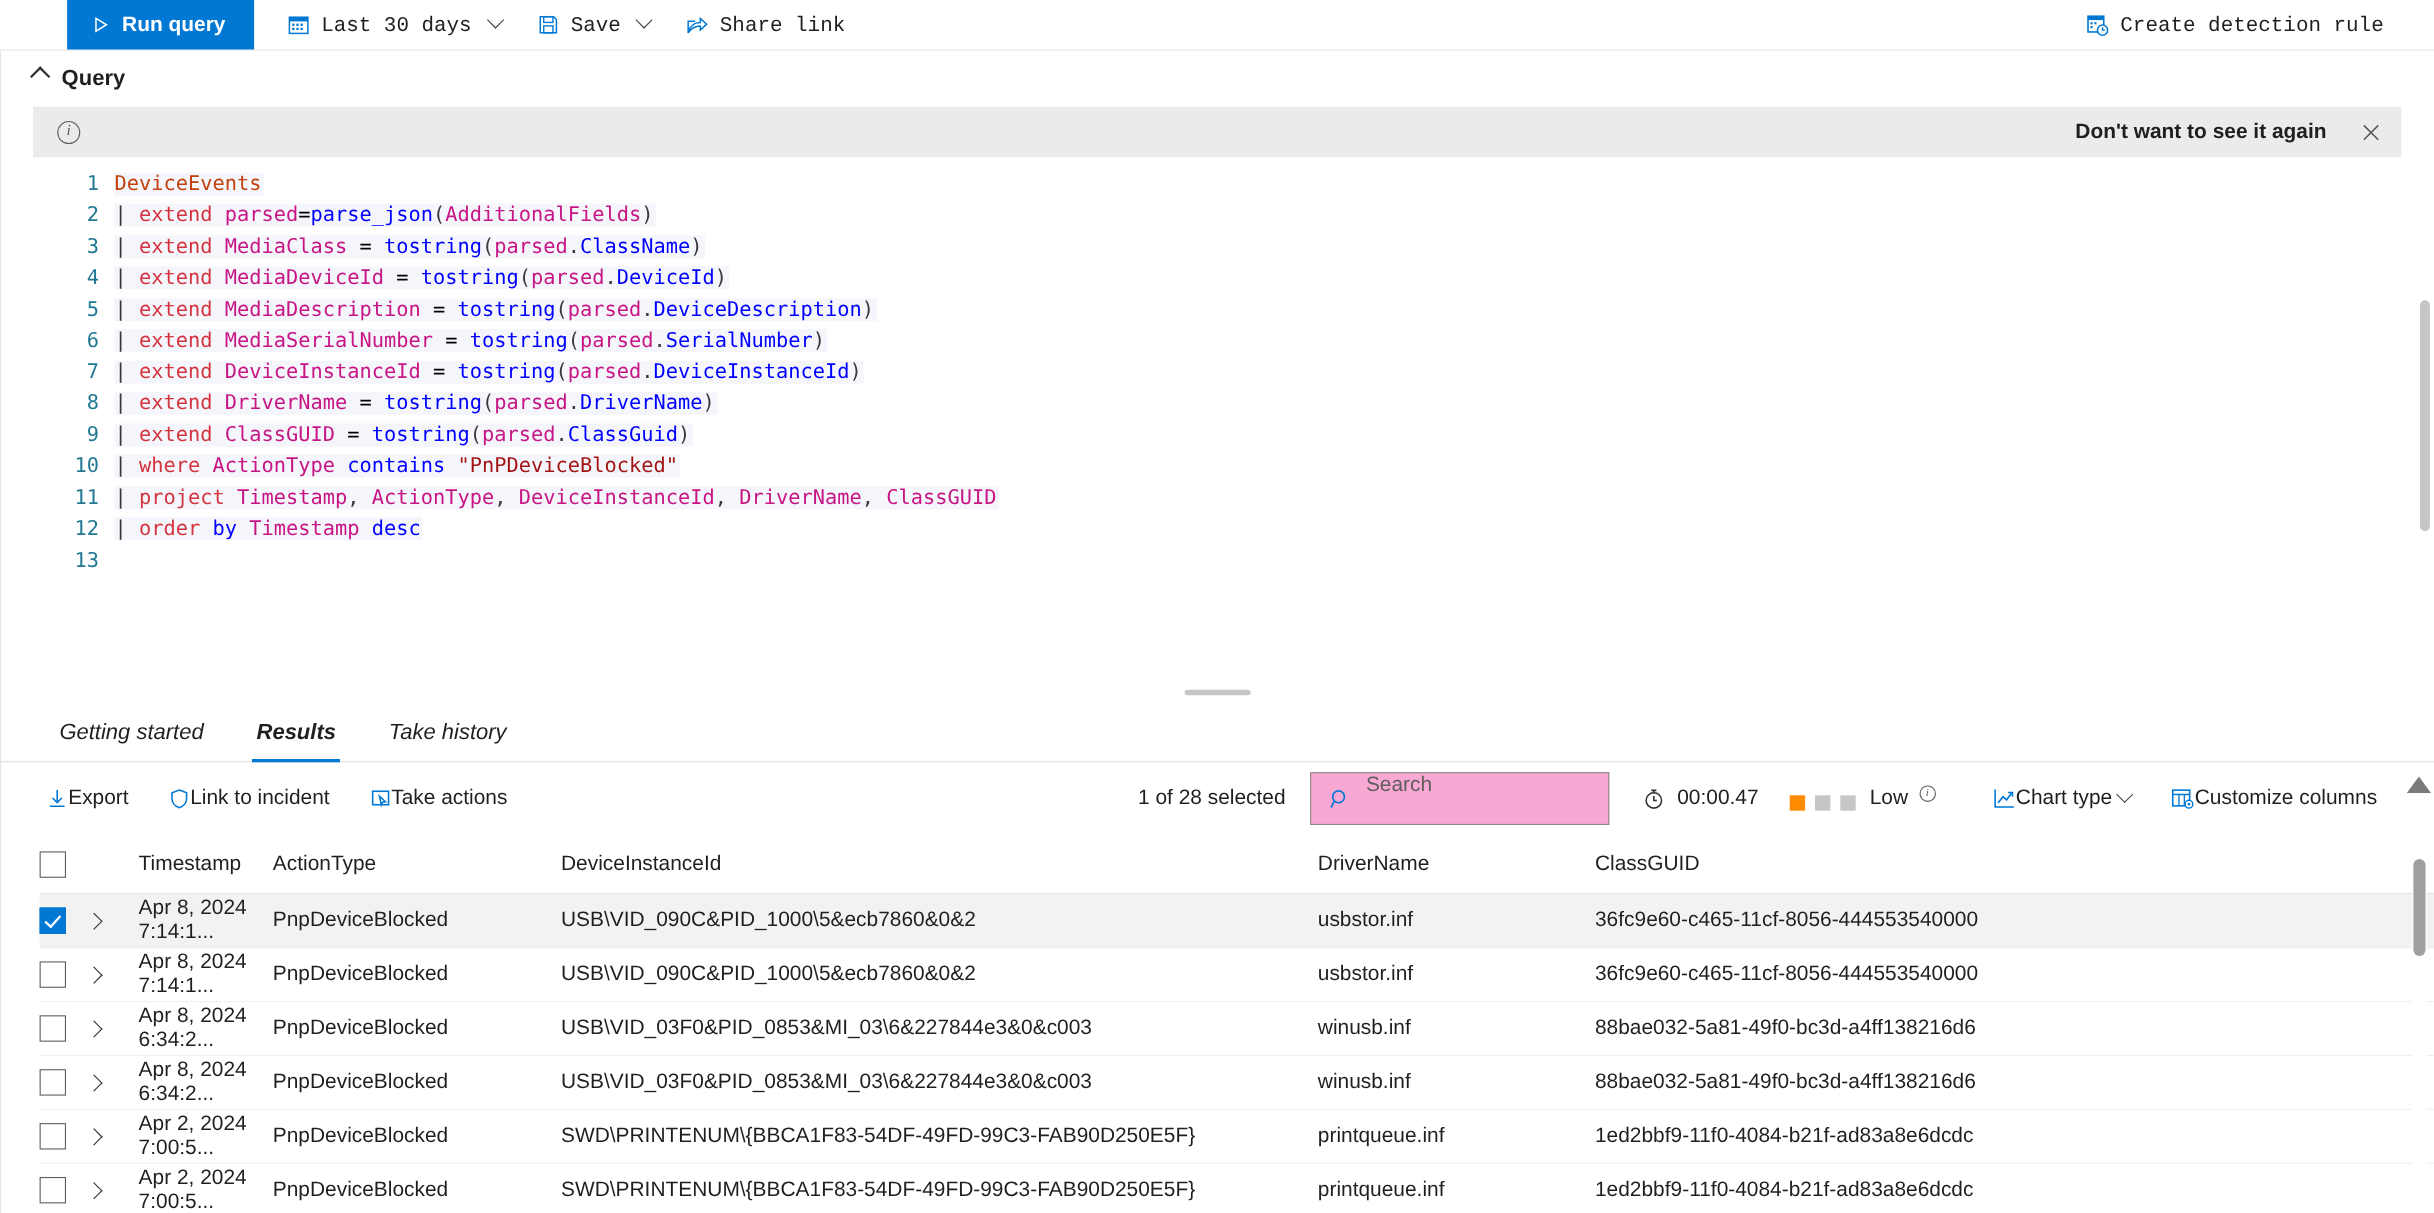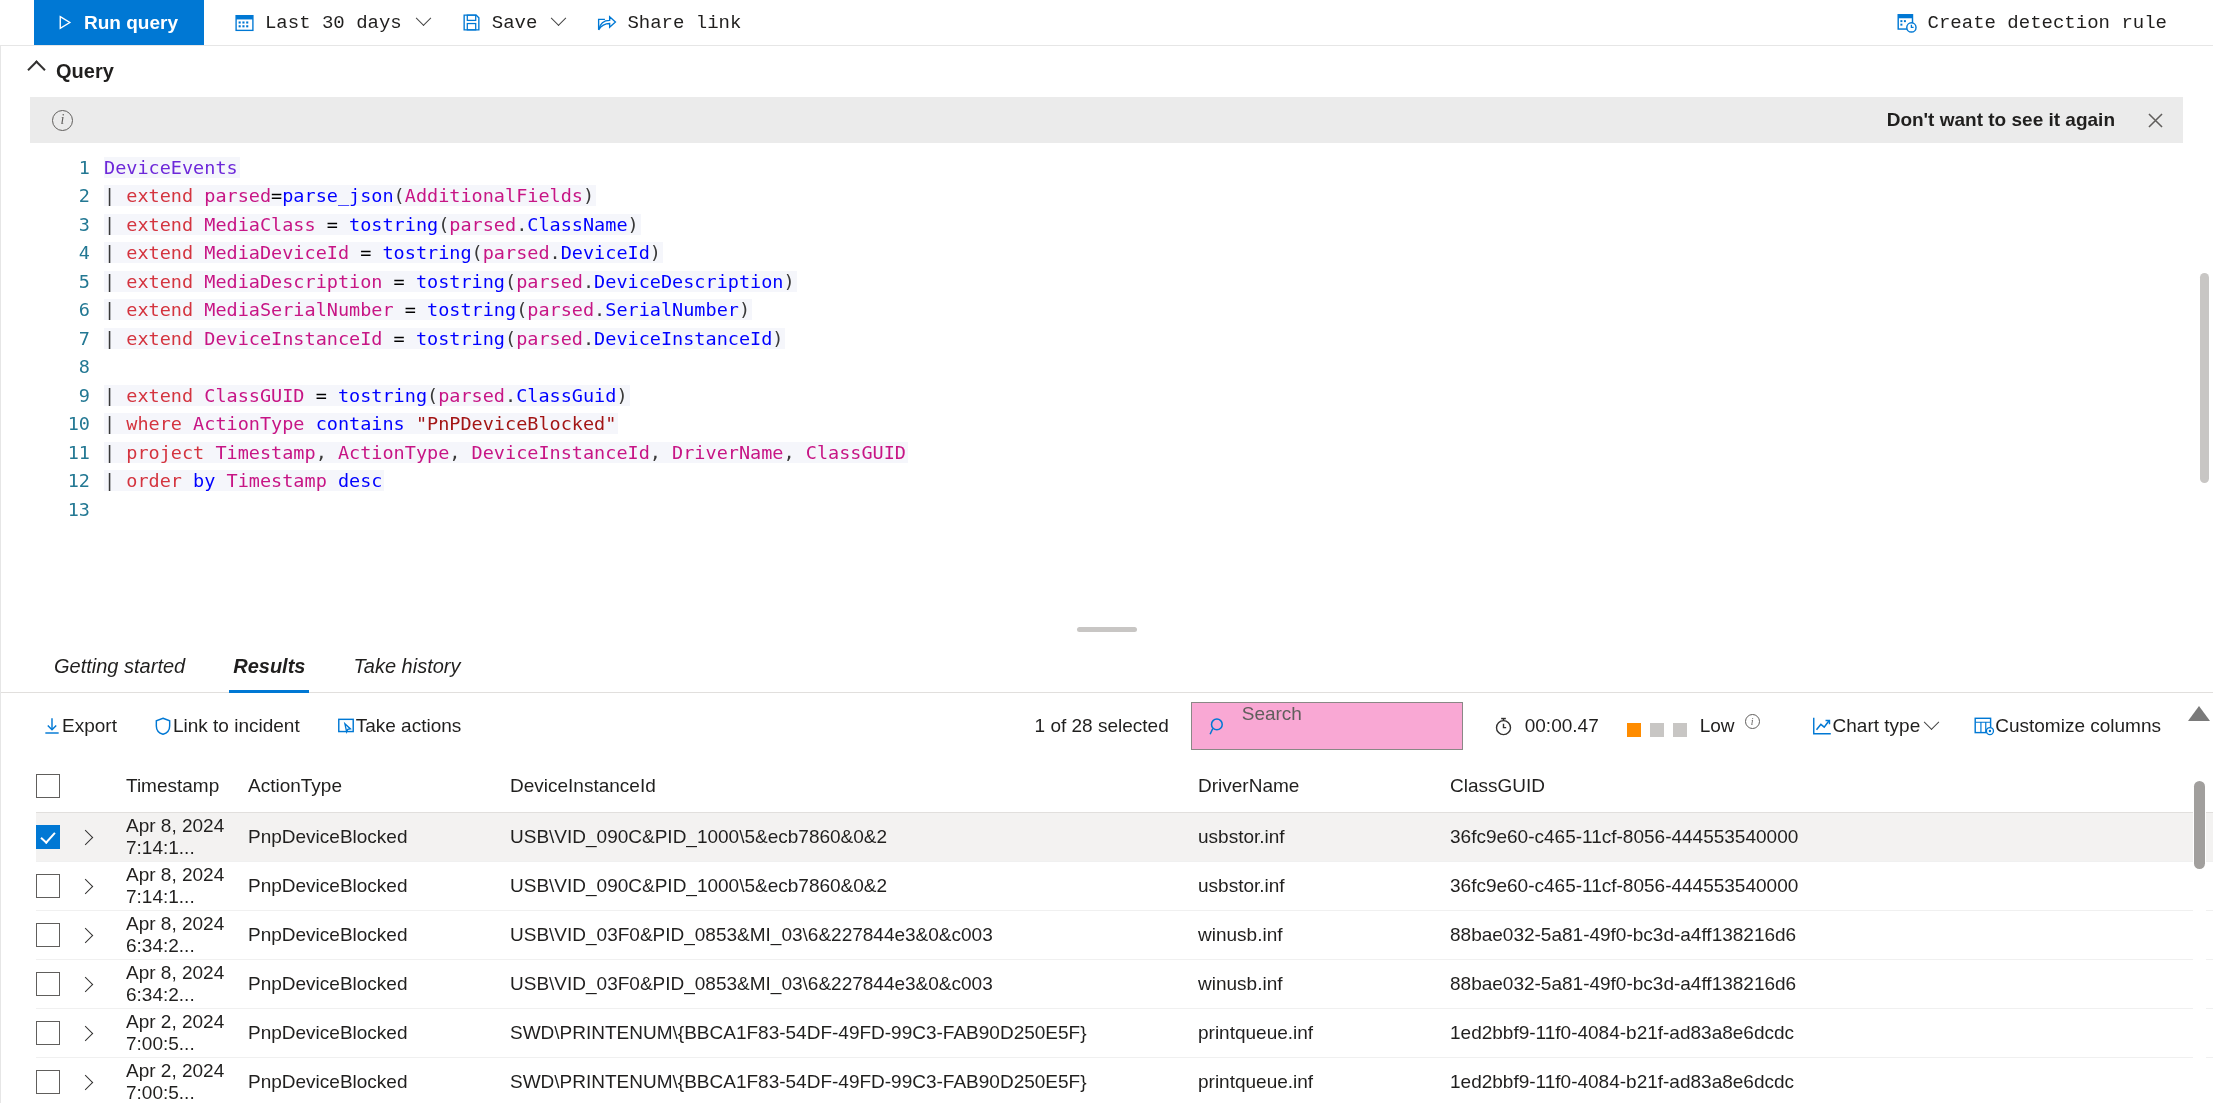"Run query" .run-query { margin-left: none -> 27px }
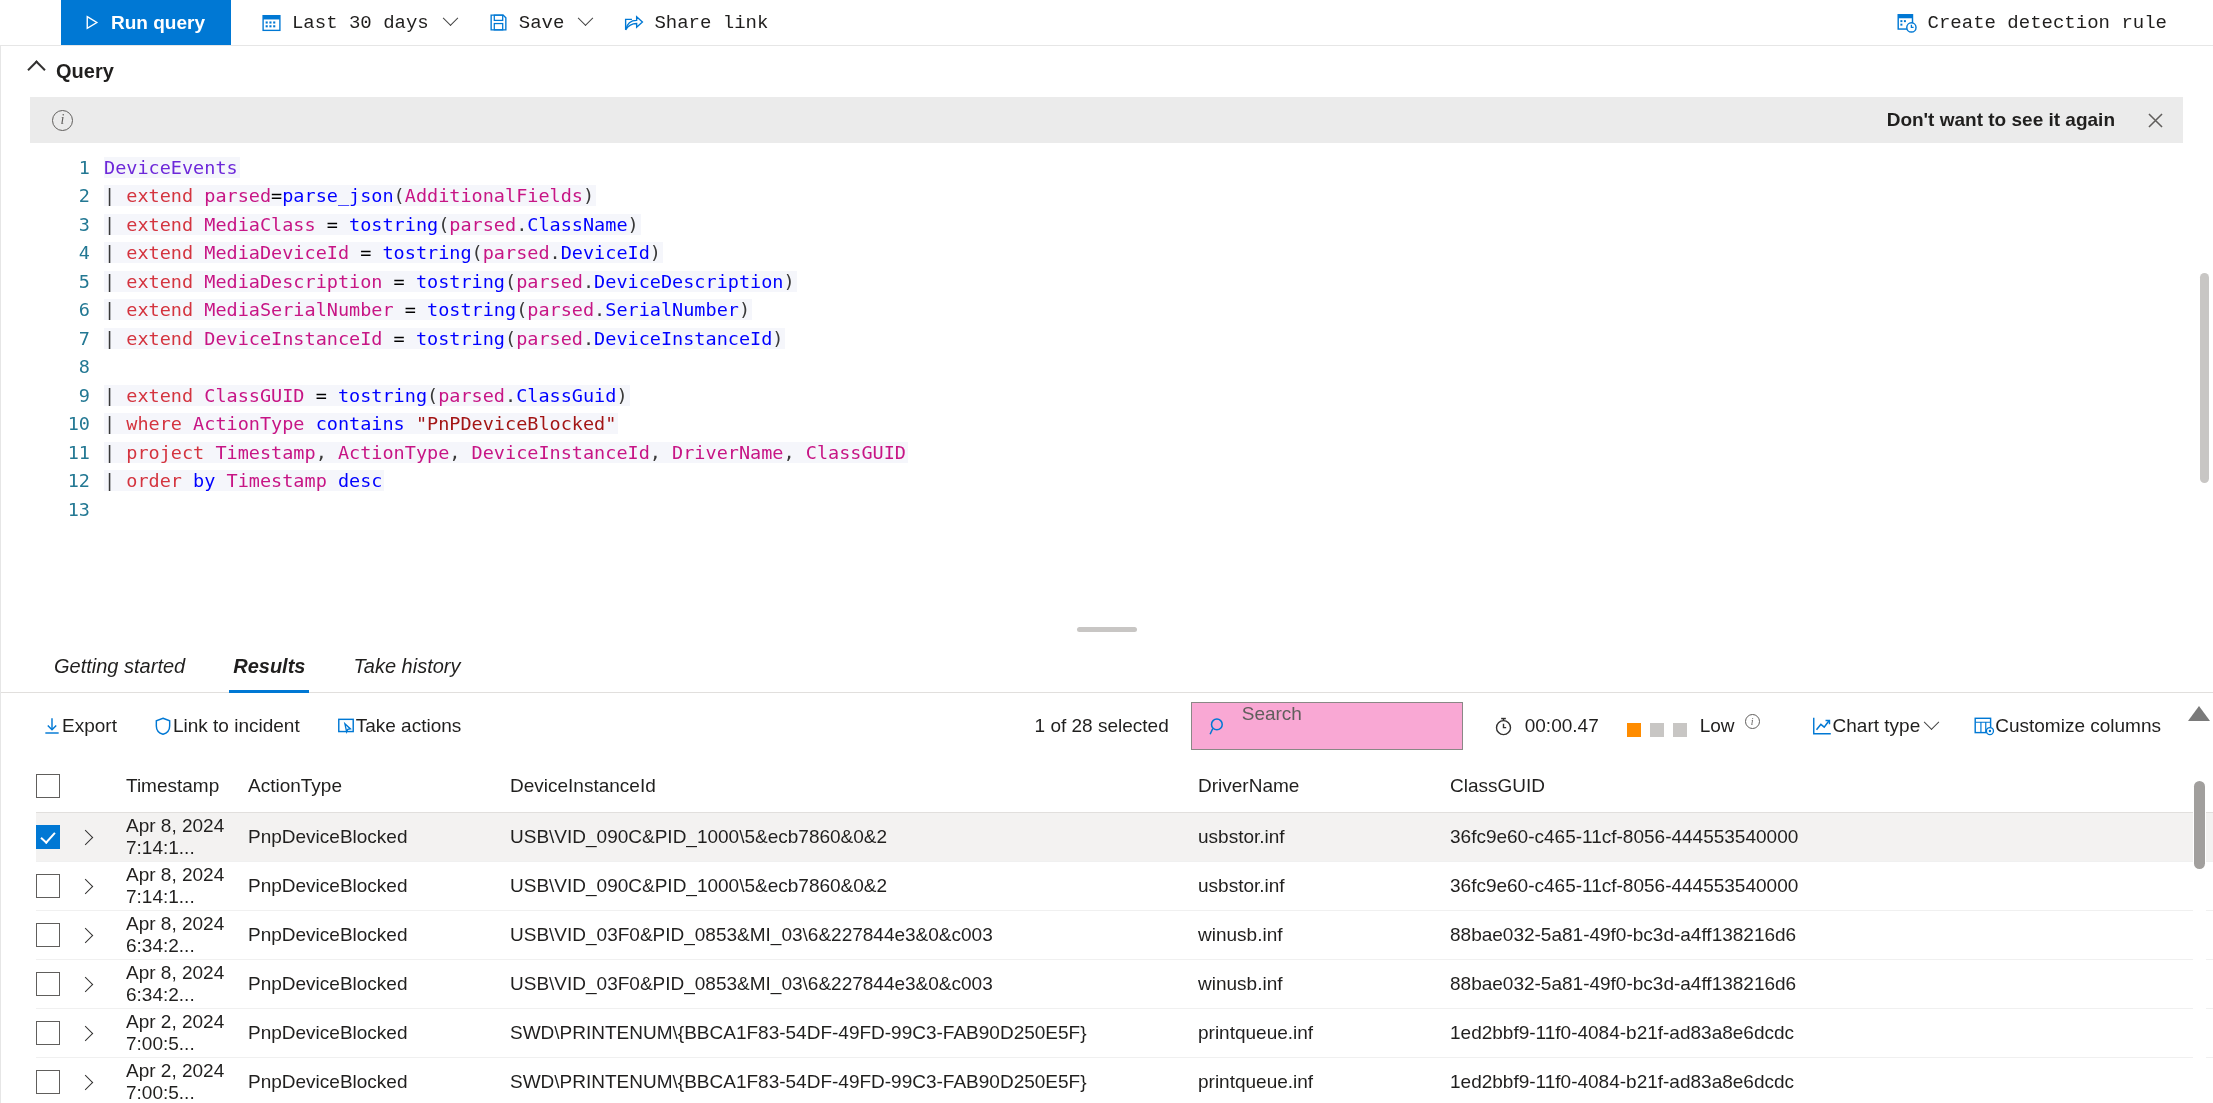"DeviceEvents" .tbl { color: #6d28d9 -> #c2410c }
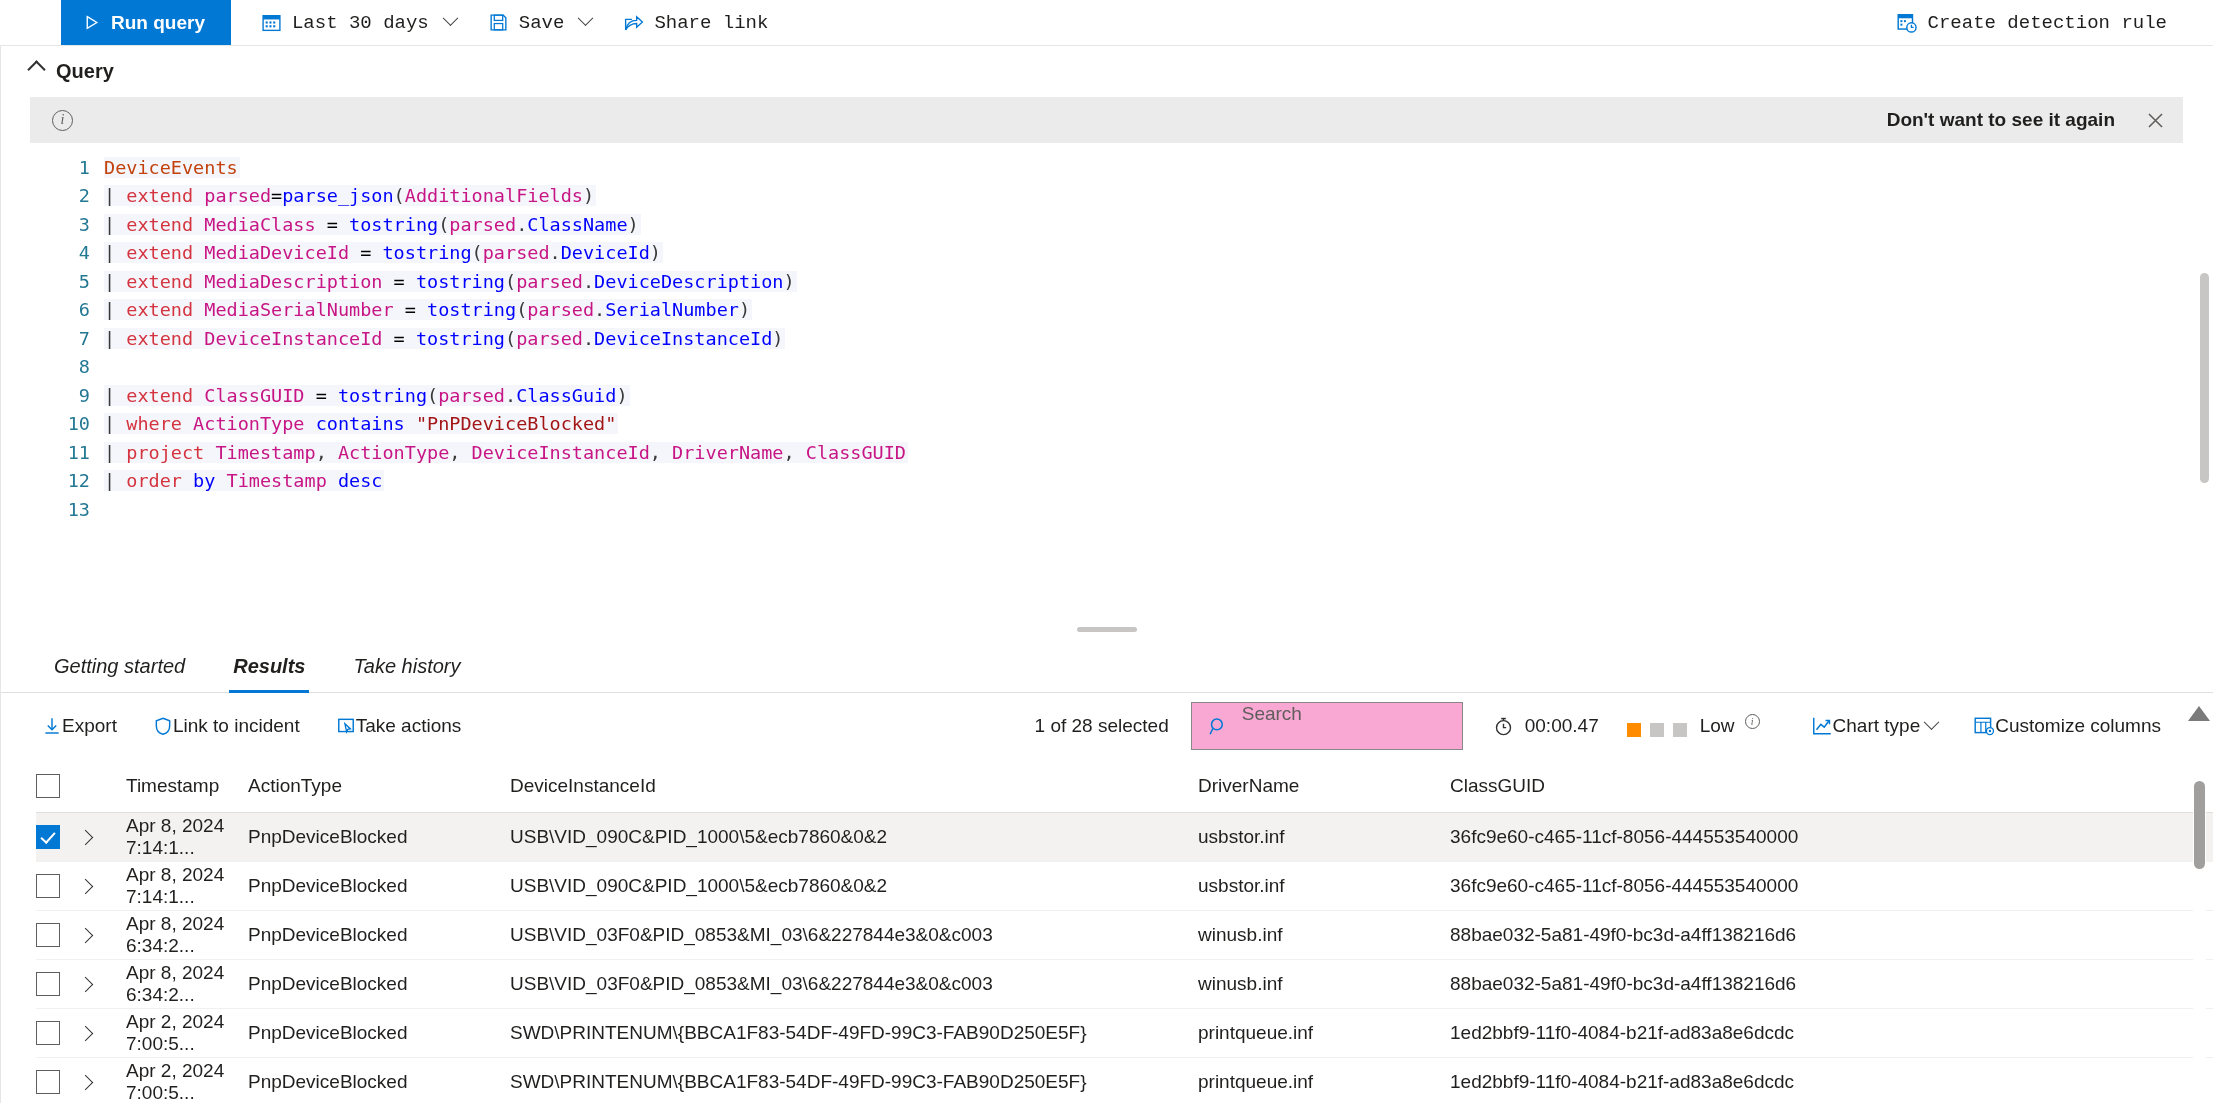"| extend DriverName =" span.code-text { html: none -> <span><span>| </span><span>extend </span><span>DriverName</span><span> = </span><span>tostring</span><span>(</span><span>parsed</span><span>.</span><span>DriverName</span><span>)</span></span> }
